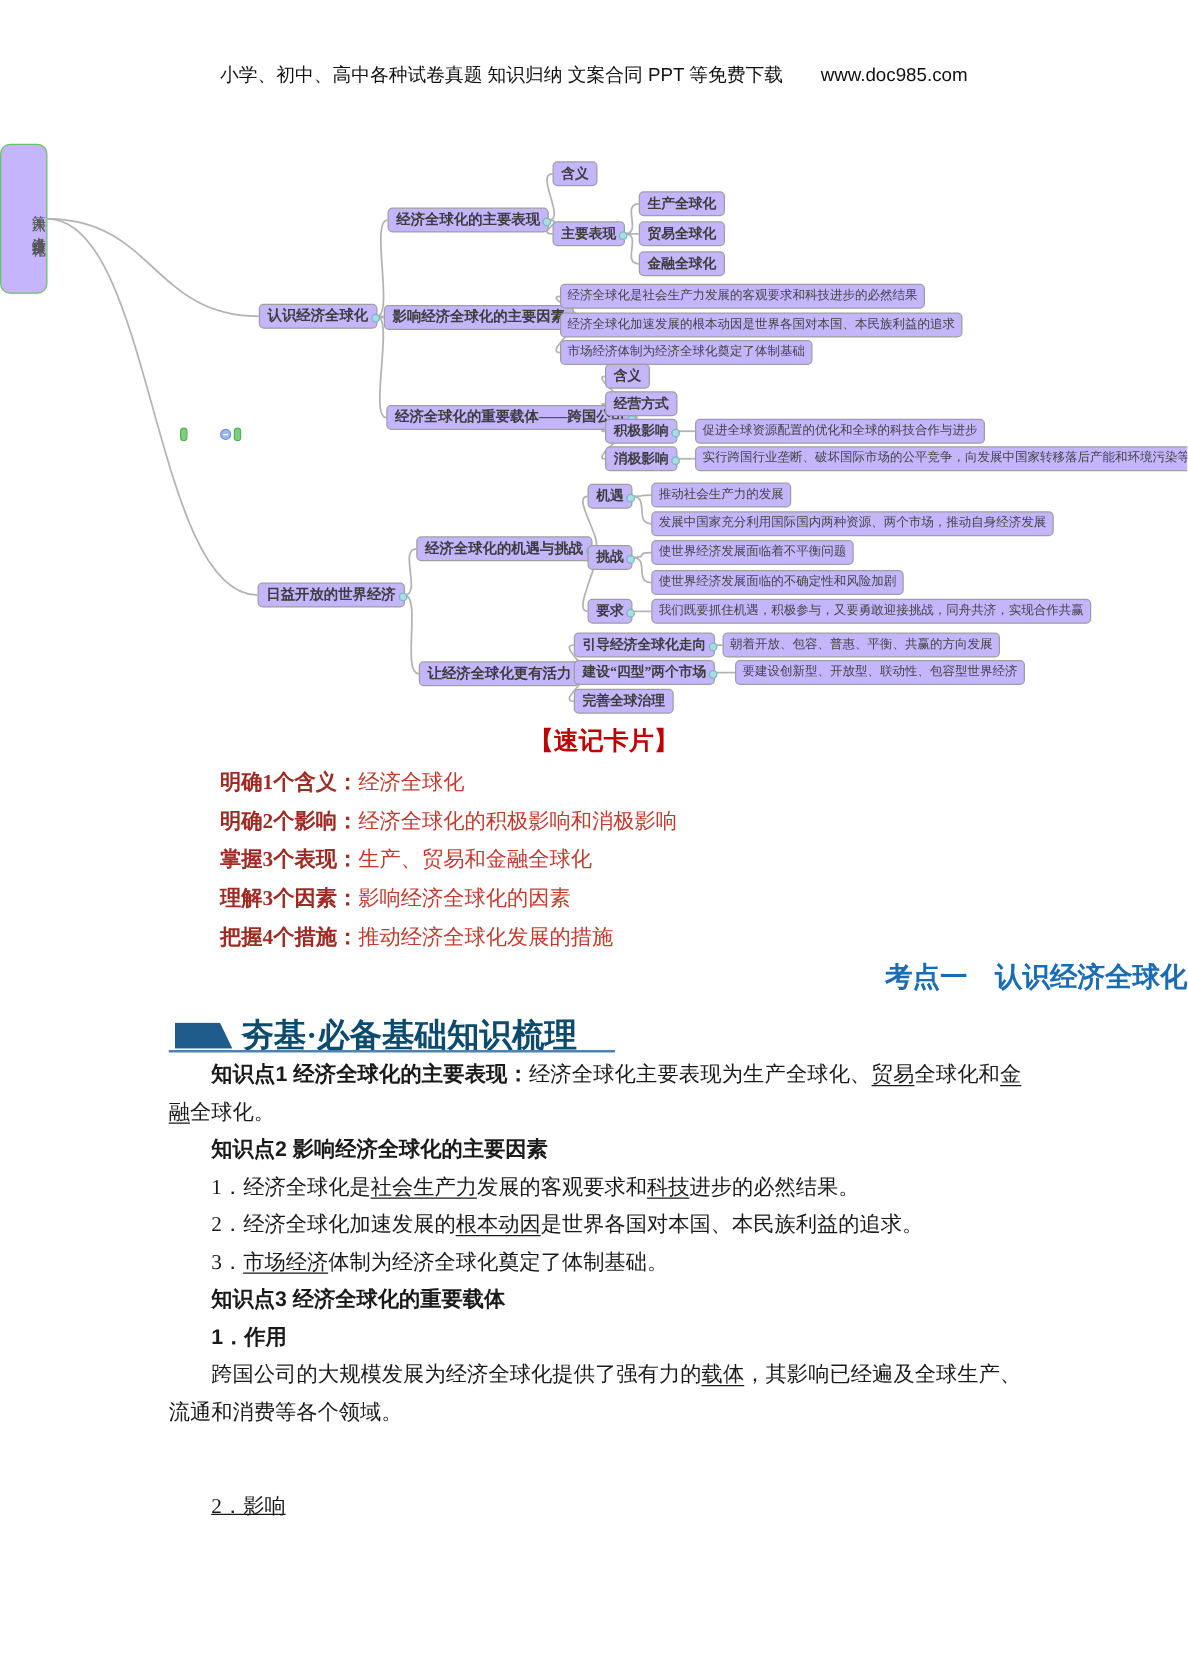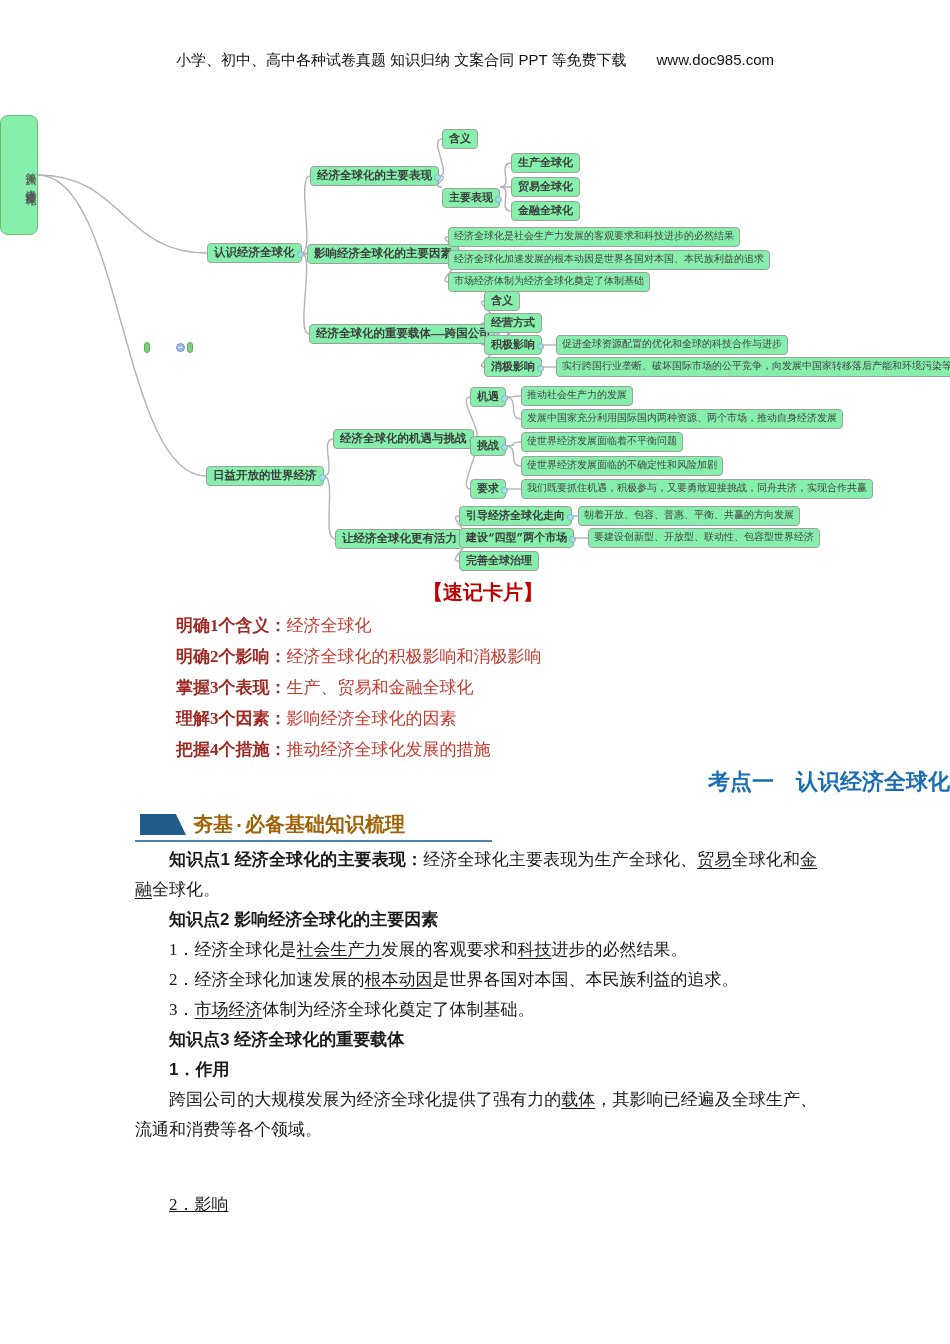"含义" .mm-node { background: #86efac -> #c4b5fd; font-family: Liberation Mono, monospace -> Liberation Serif, serif }
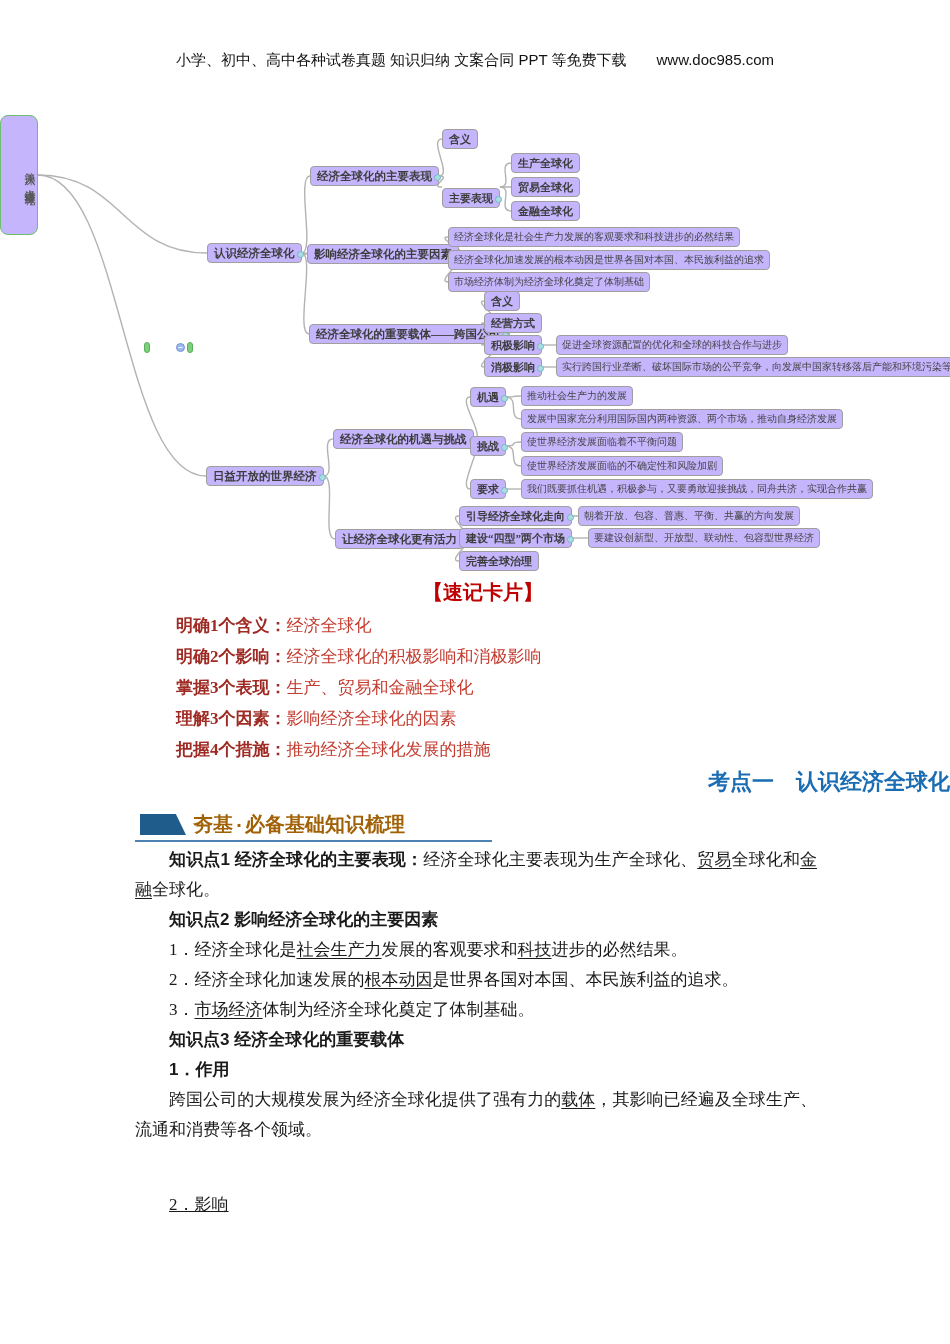"主要表现" div.mm-node { top: 73px -> 62px }
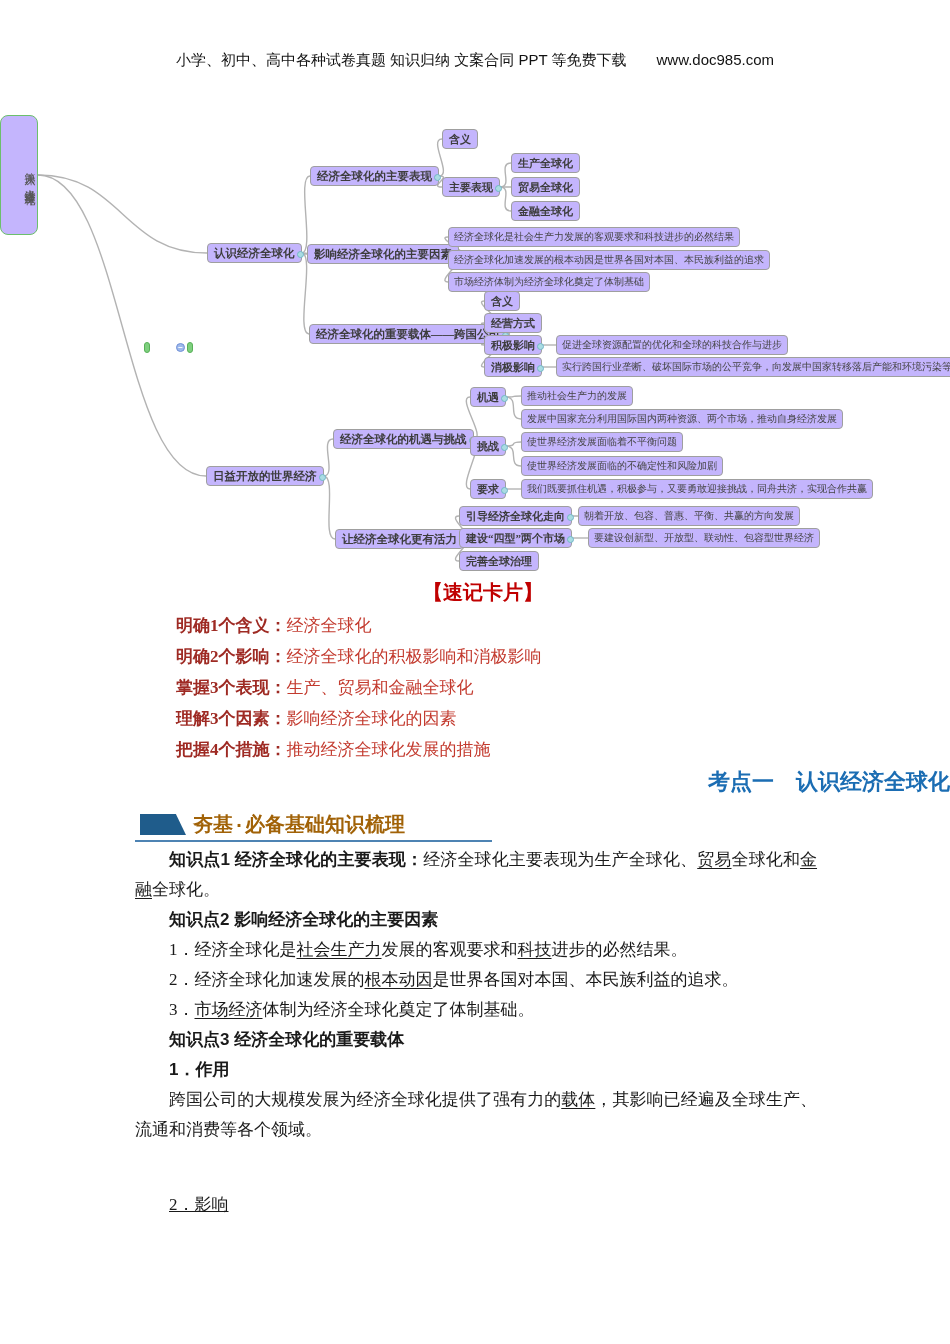"夯基·必备基础知识梳理" .section-title { color: #a16207 -> #0c4a6e; font-family: Liberation Mono, monospace -> Liberation Serif, serif; font-size: 20px -> 26px }
